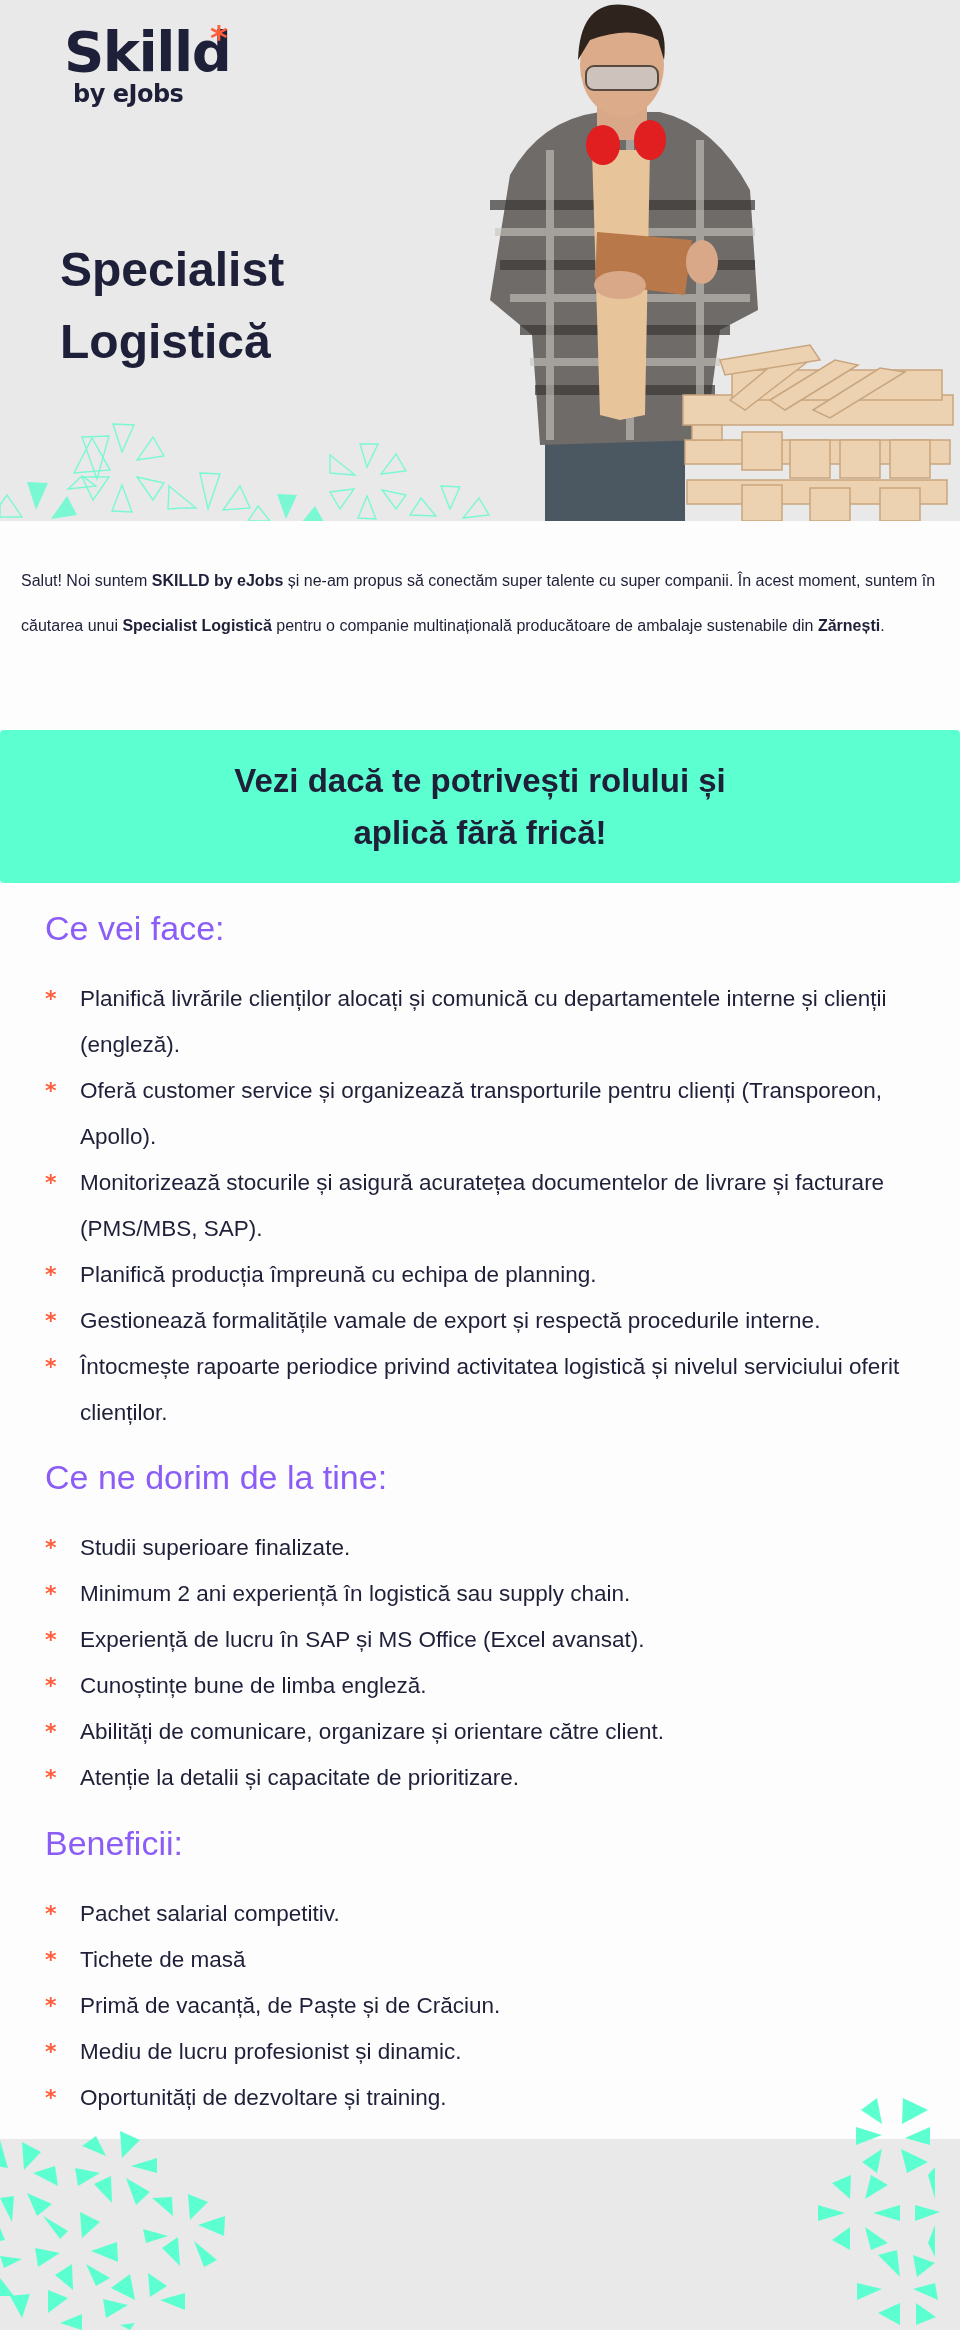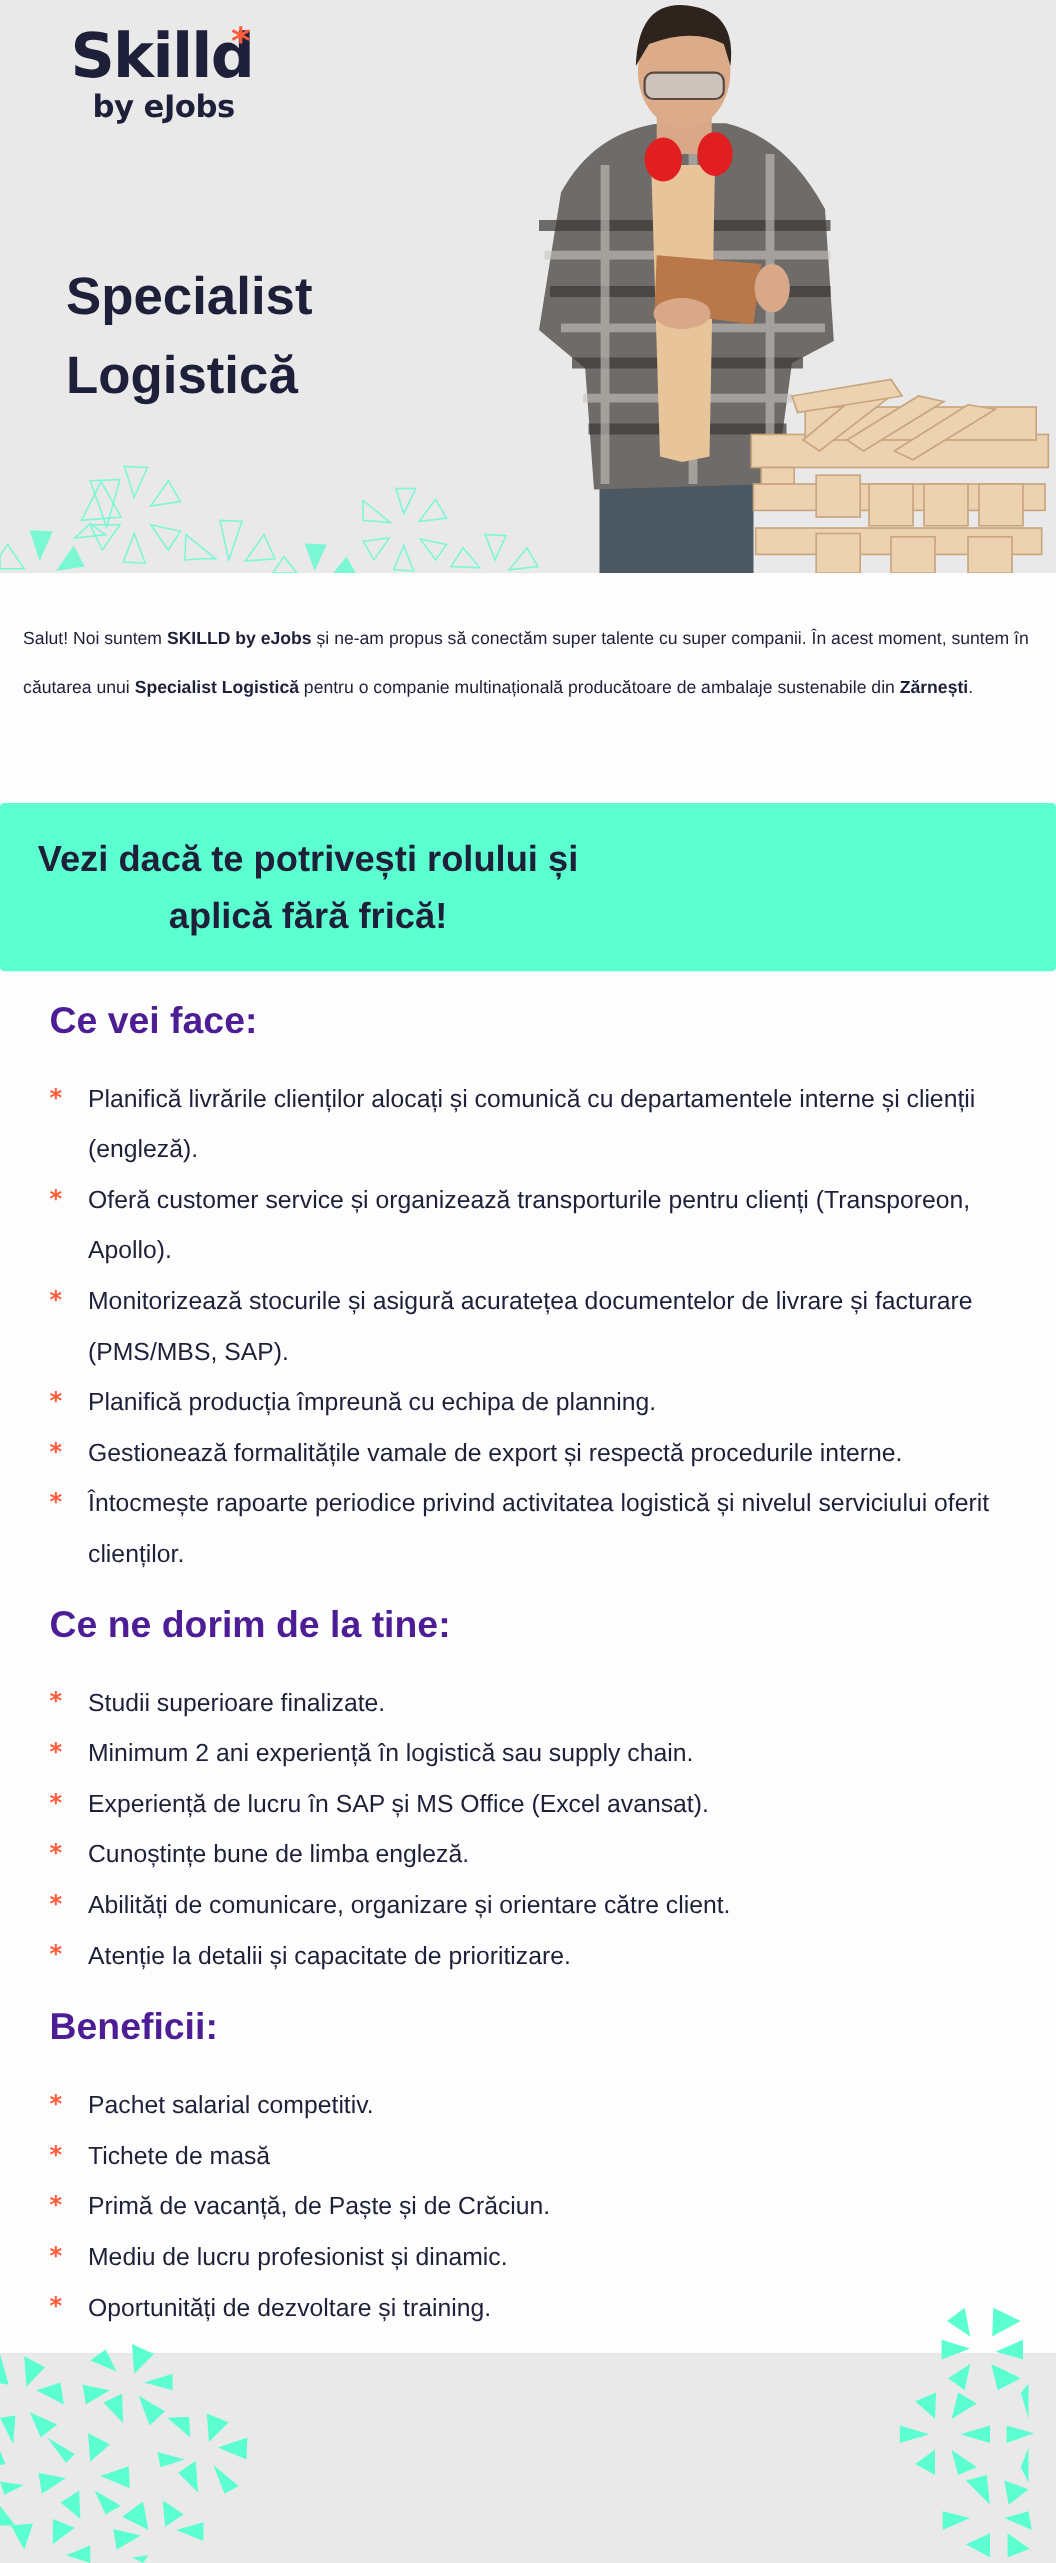"by eJobs" .logo-sub { font-size: 28px -> 24px; left: 38px -> 27px }
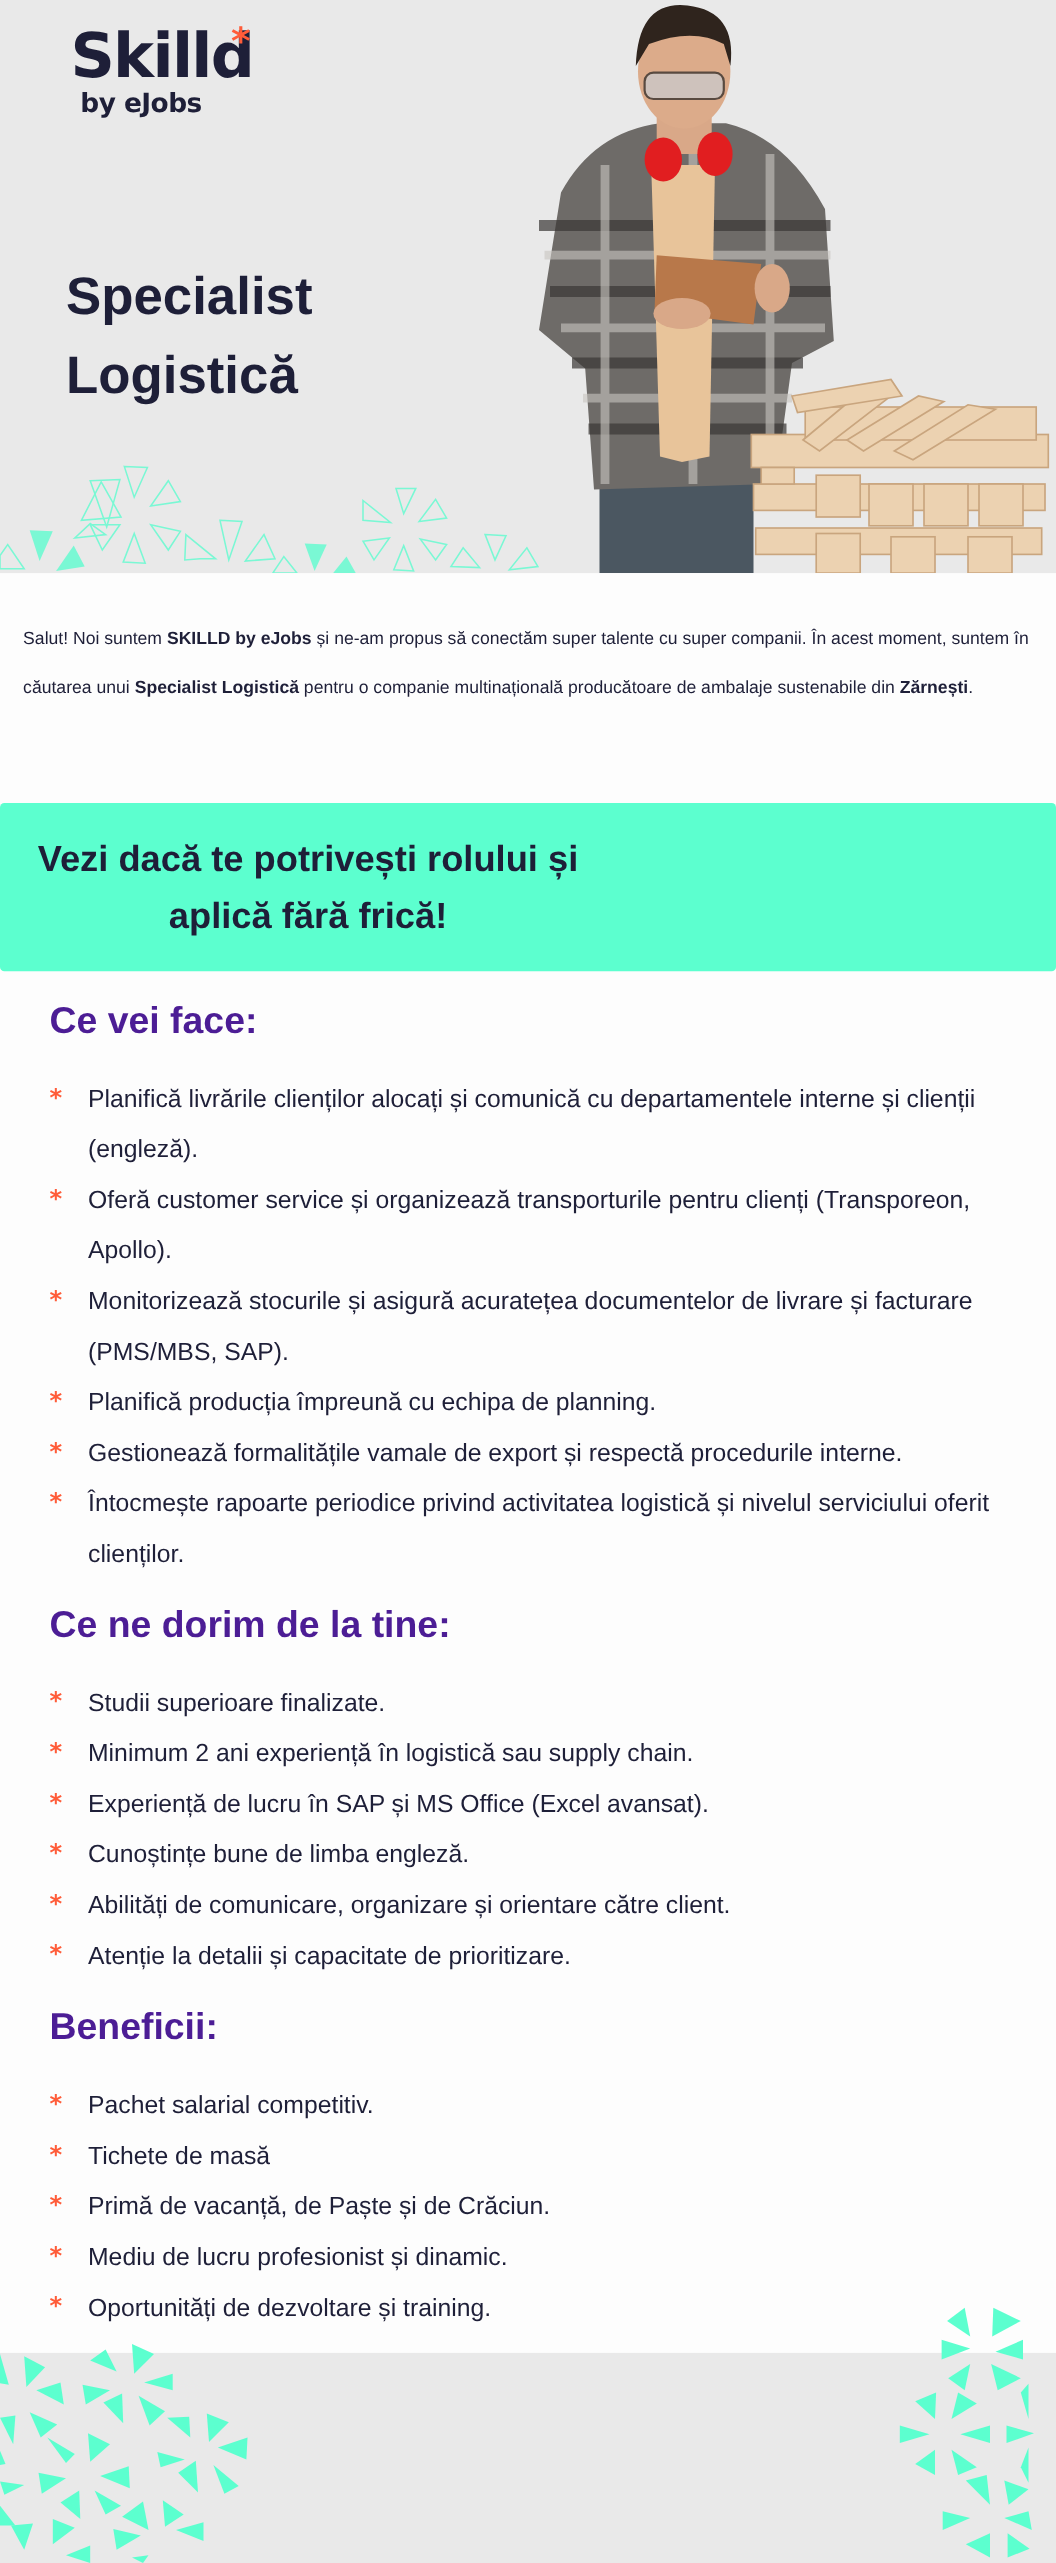"Vezi dacă te potrivești rolului" .cta { justify-content: none -> center }
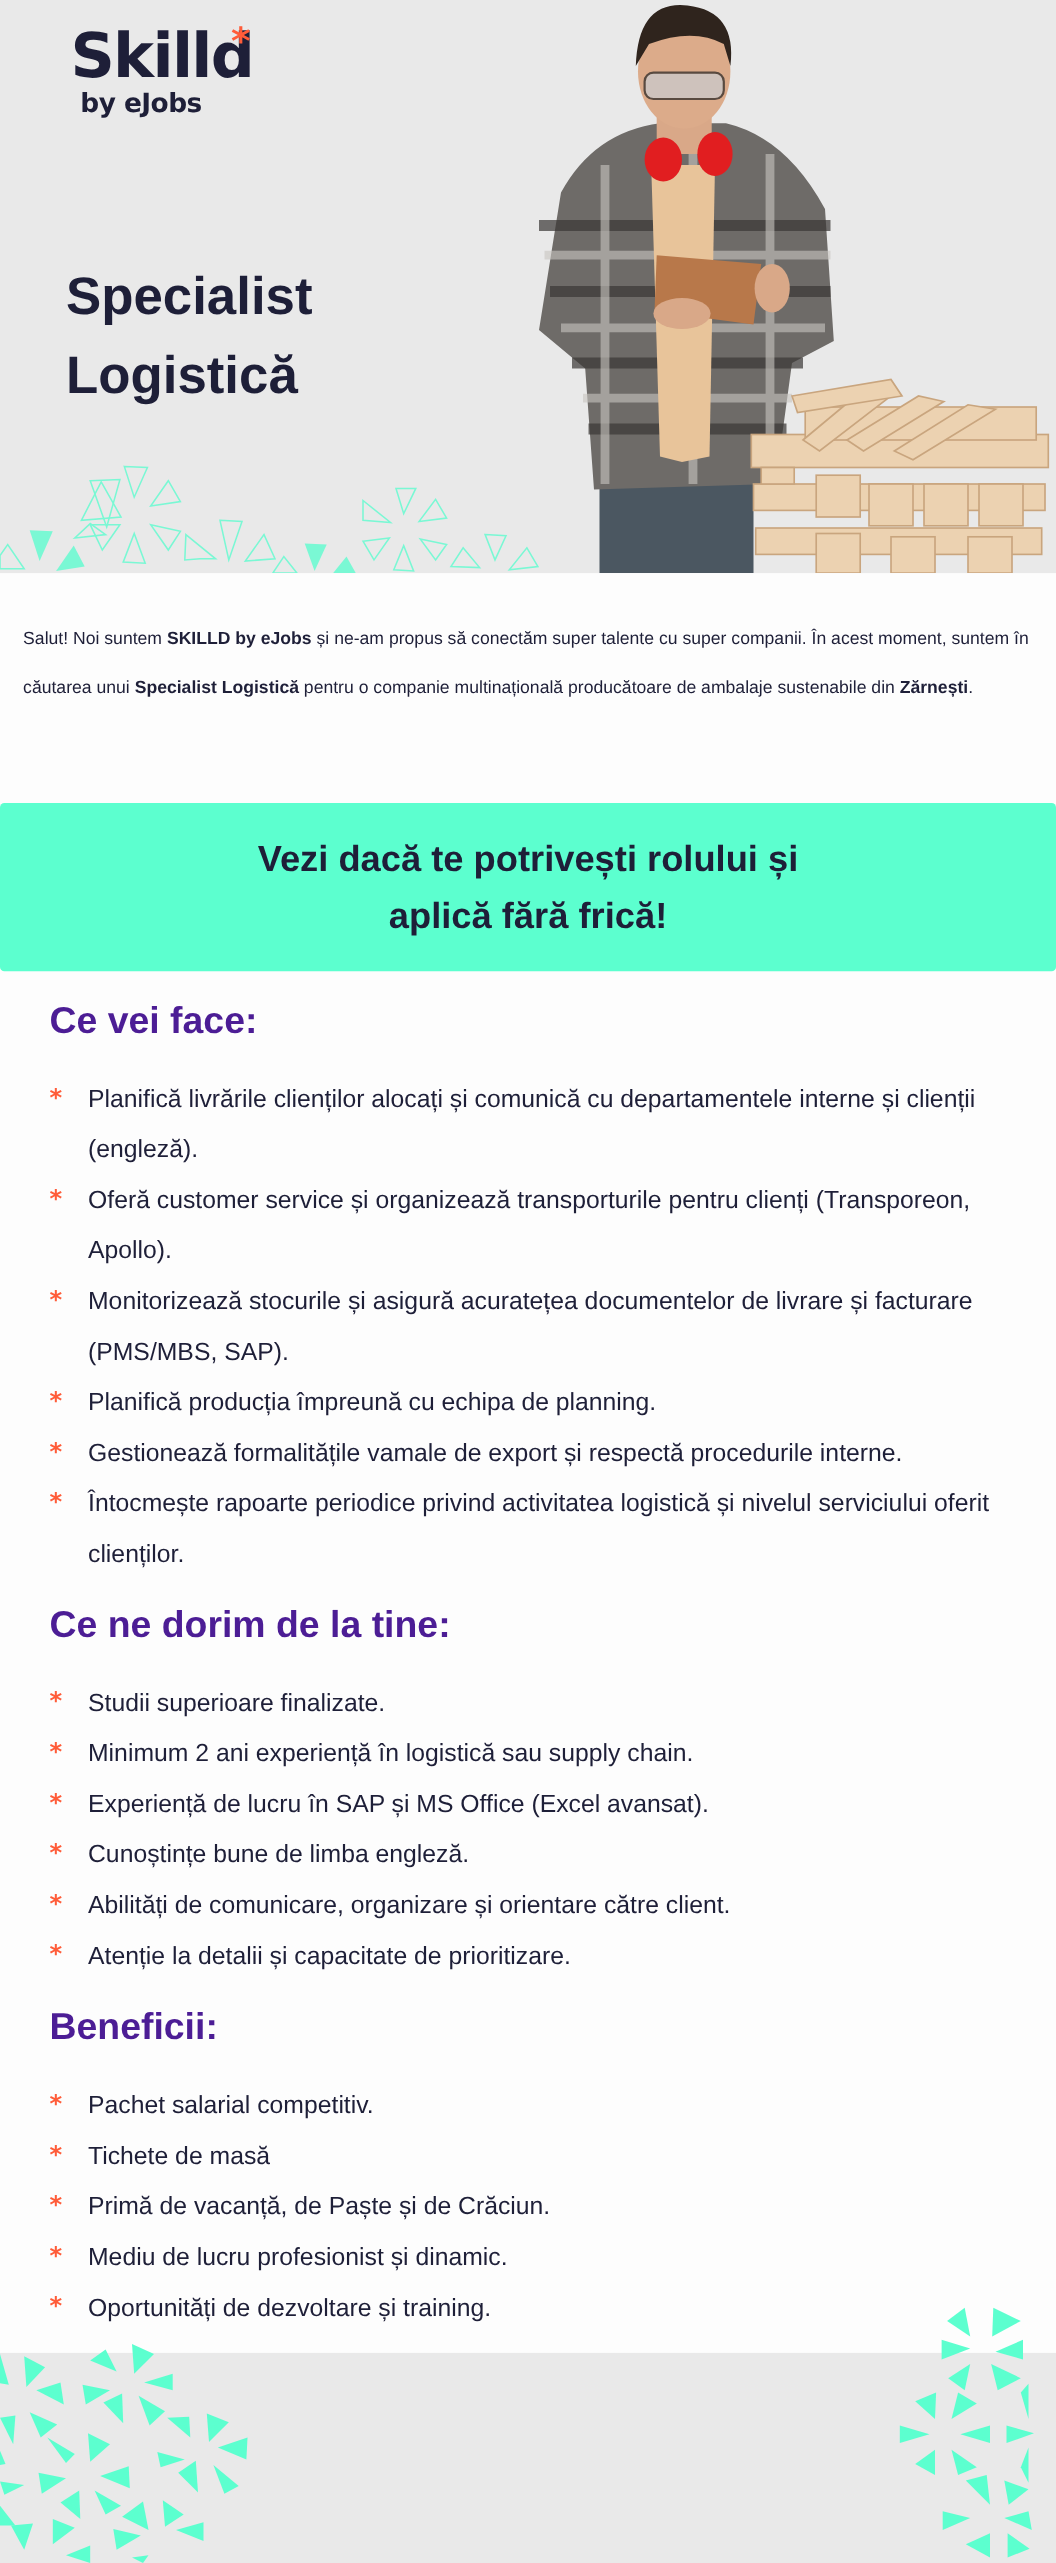"Ce vei face:" .section h2 { color: #4c1d95 -> #8b5cf6; font-weight: bold -> normal }
